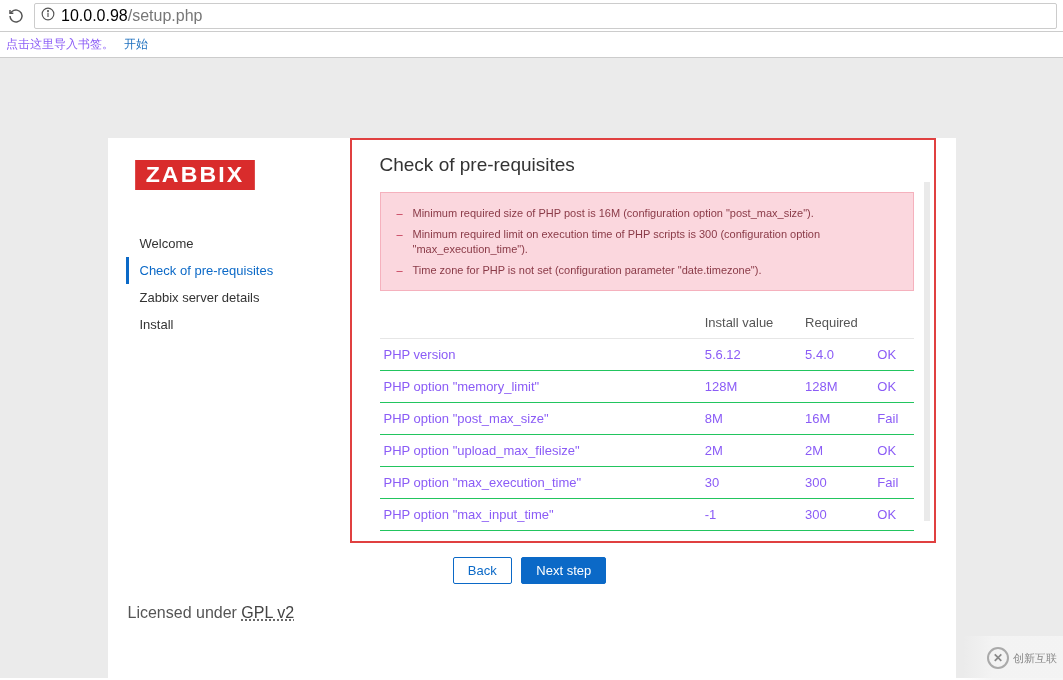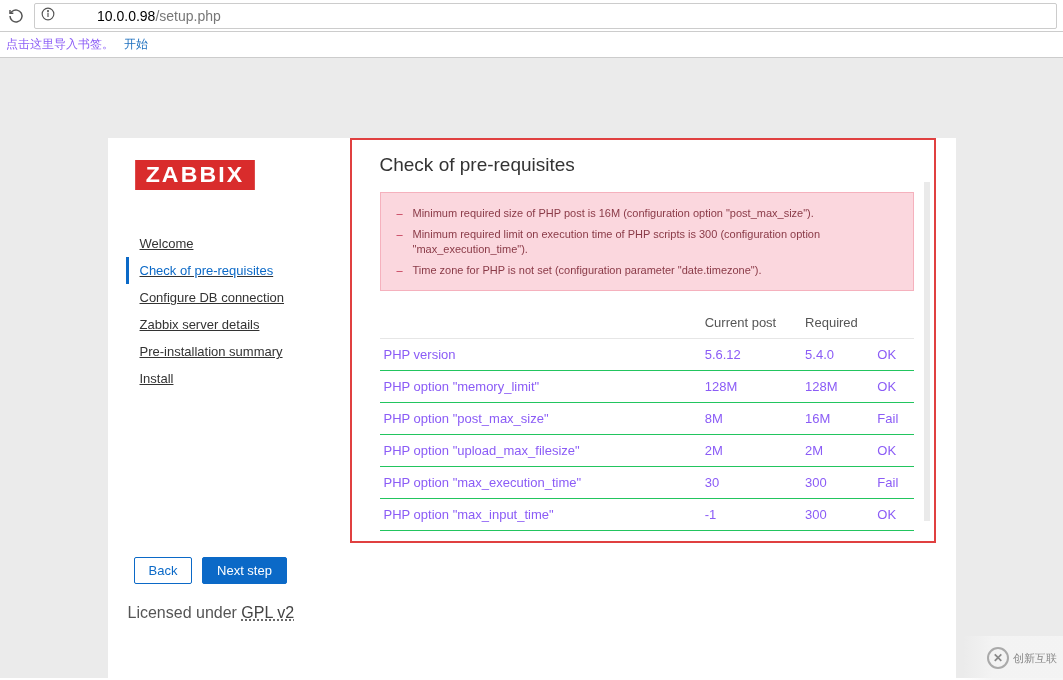"10.0.0.98/setup.php" .addr-text { font-size: 14px -> 16px; margin-left: 36px -> none }
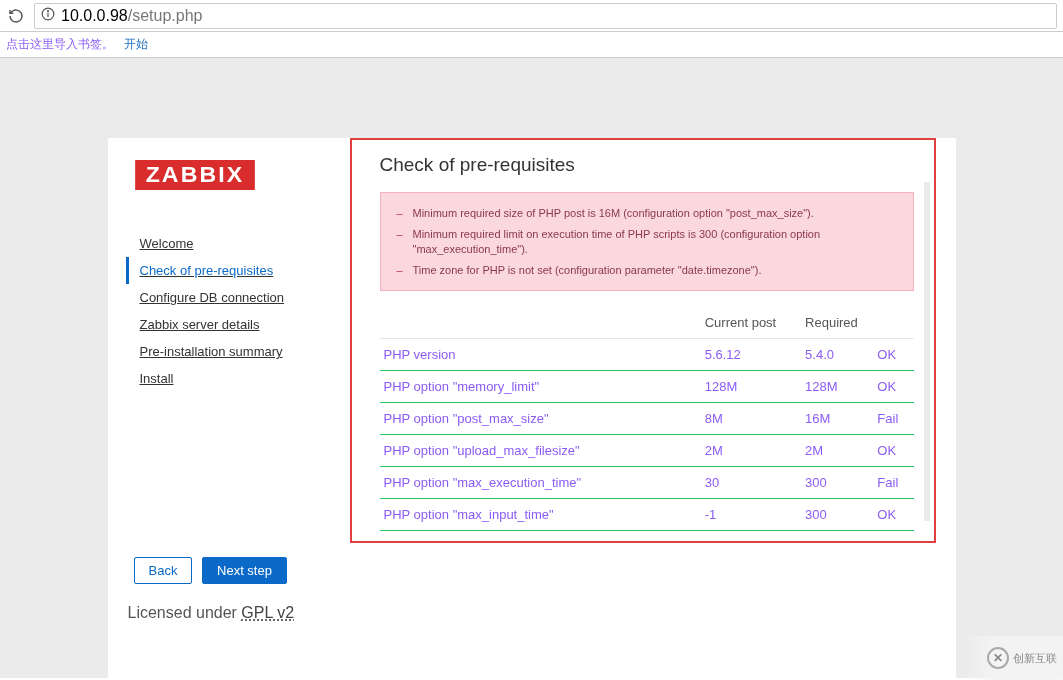"ZABBIX" .sidebar { text-decoration: underline -> none }
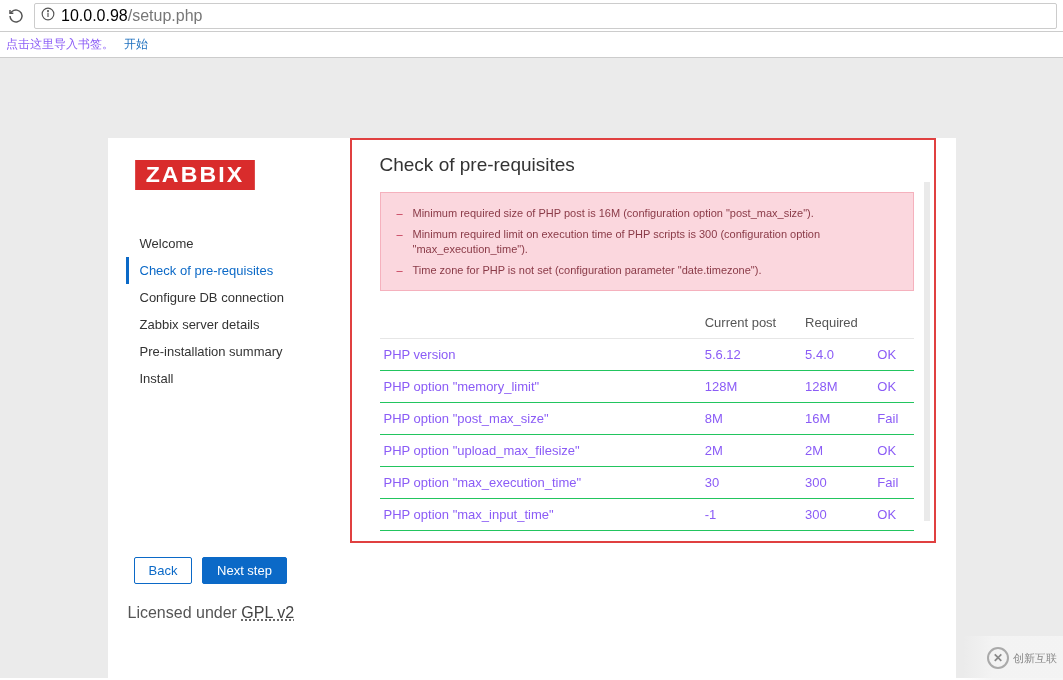"Configure DB connection" li { html: <li>Configure DB connection</li> -> none }
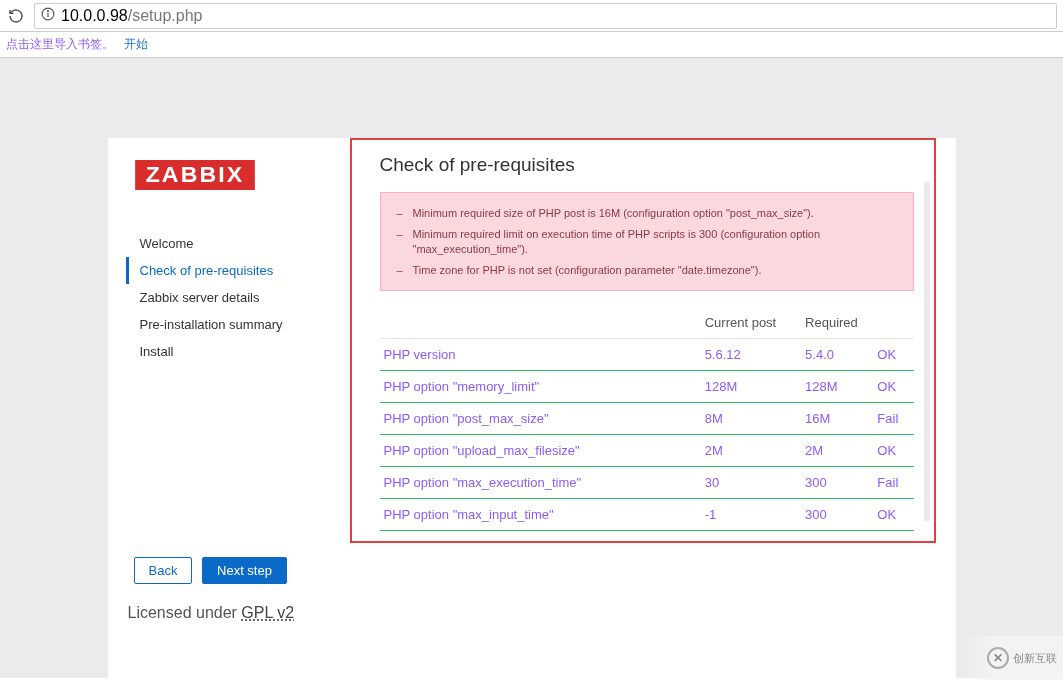"Pre-installation summary" li { html: <li>Pre-installation summary</li> -> none }
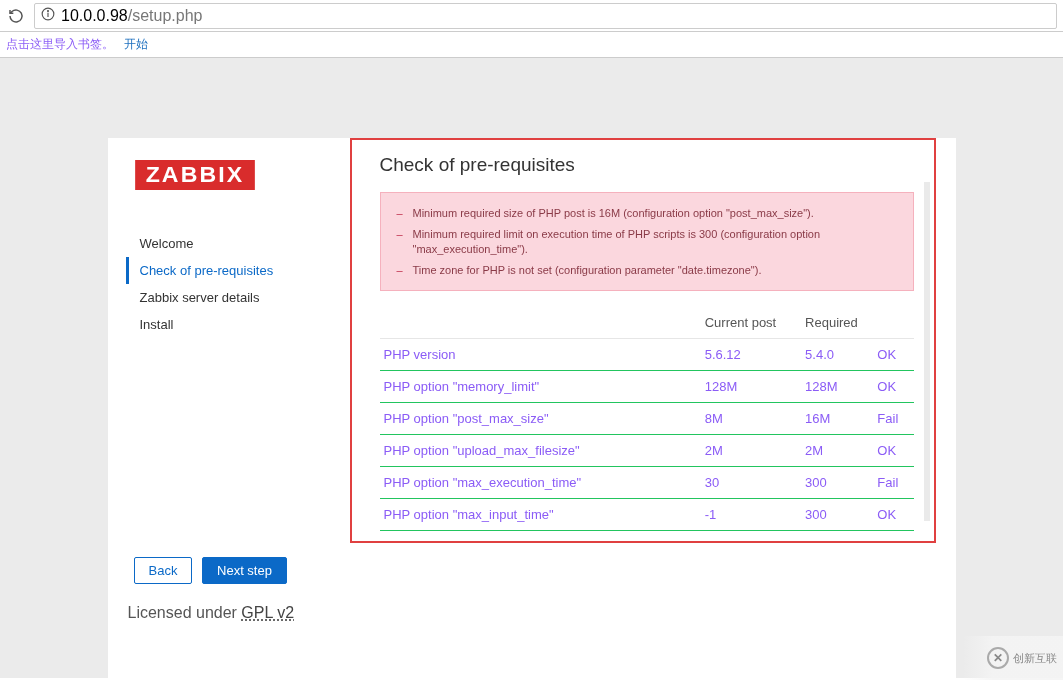"Current post" th.col-cur { text: Current post -> Install value }
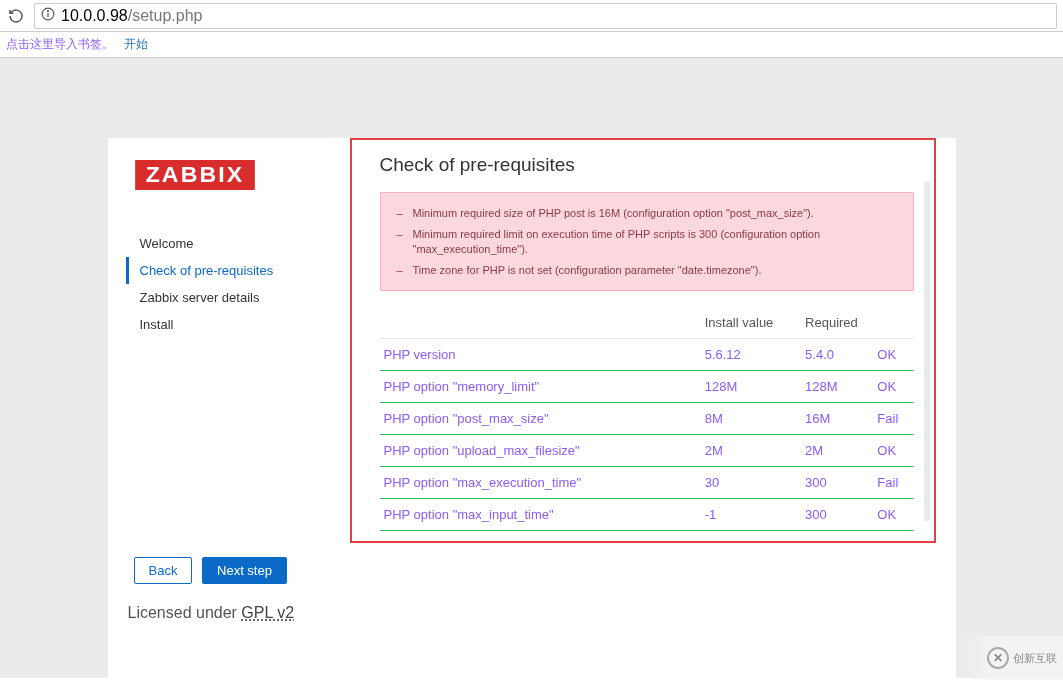"Back Next step" .footer-btns { text-align: left -> center }
